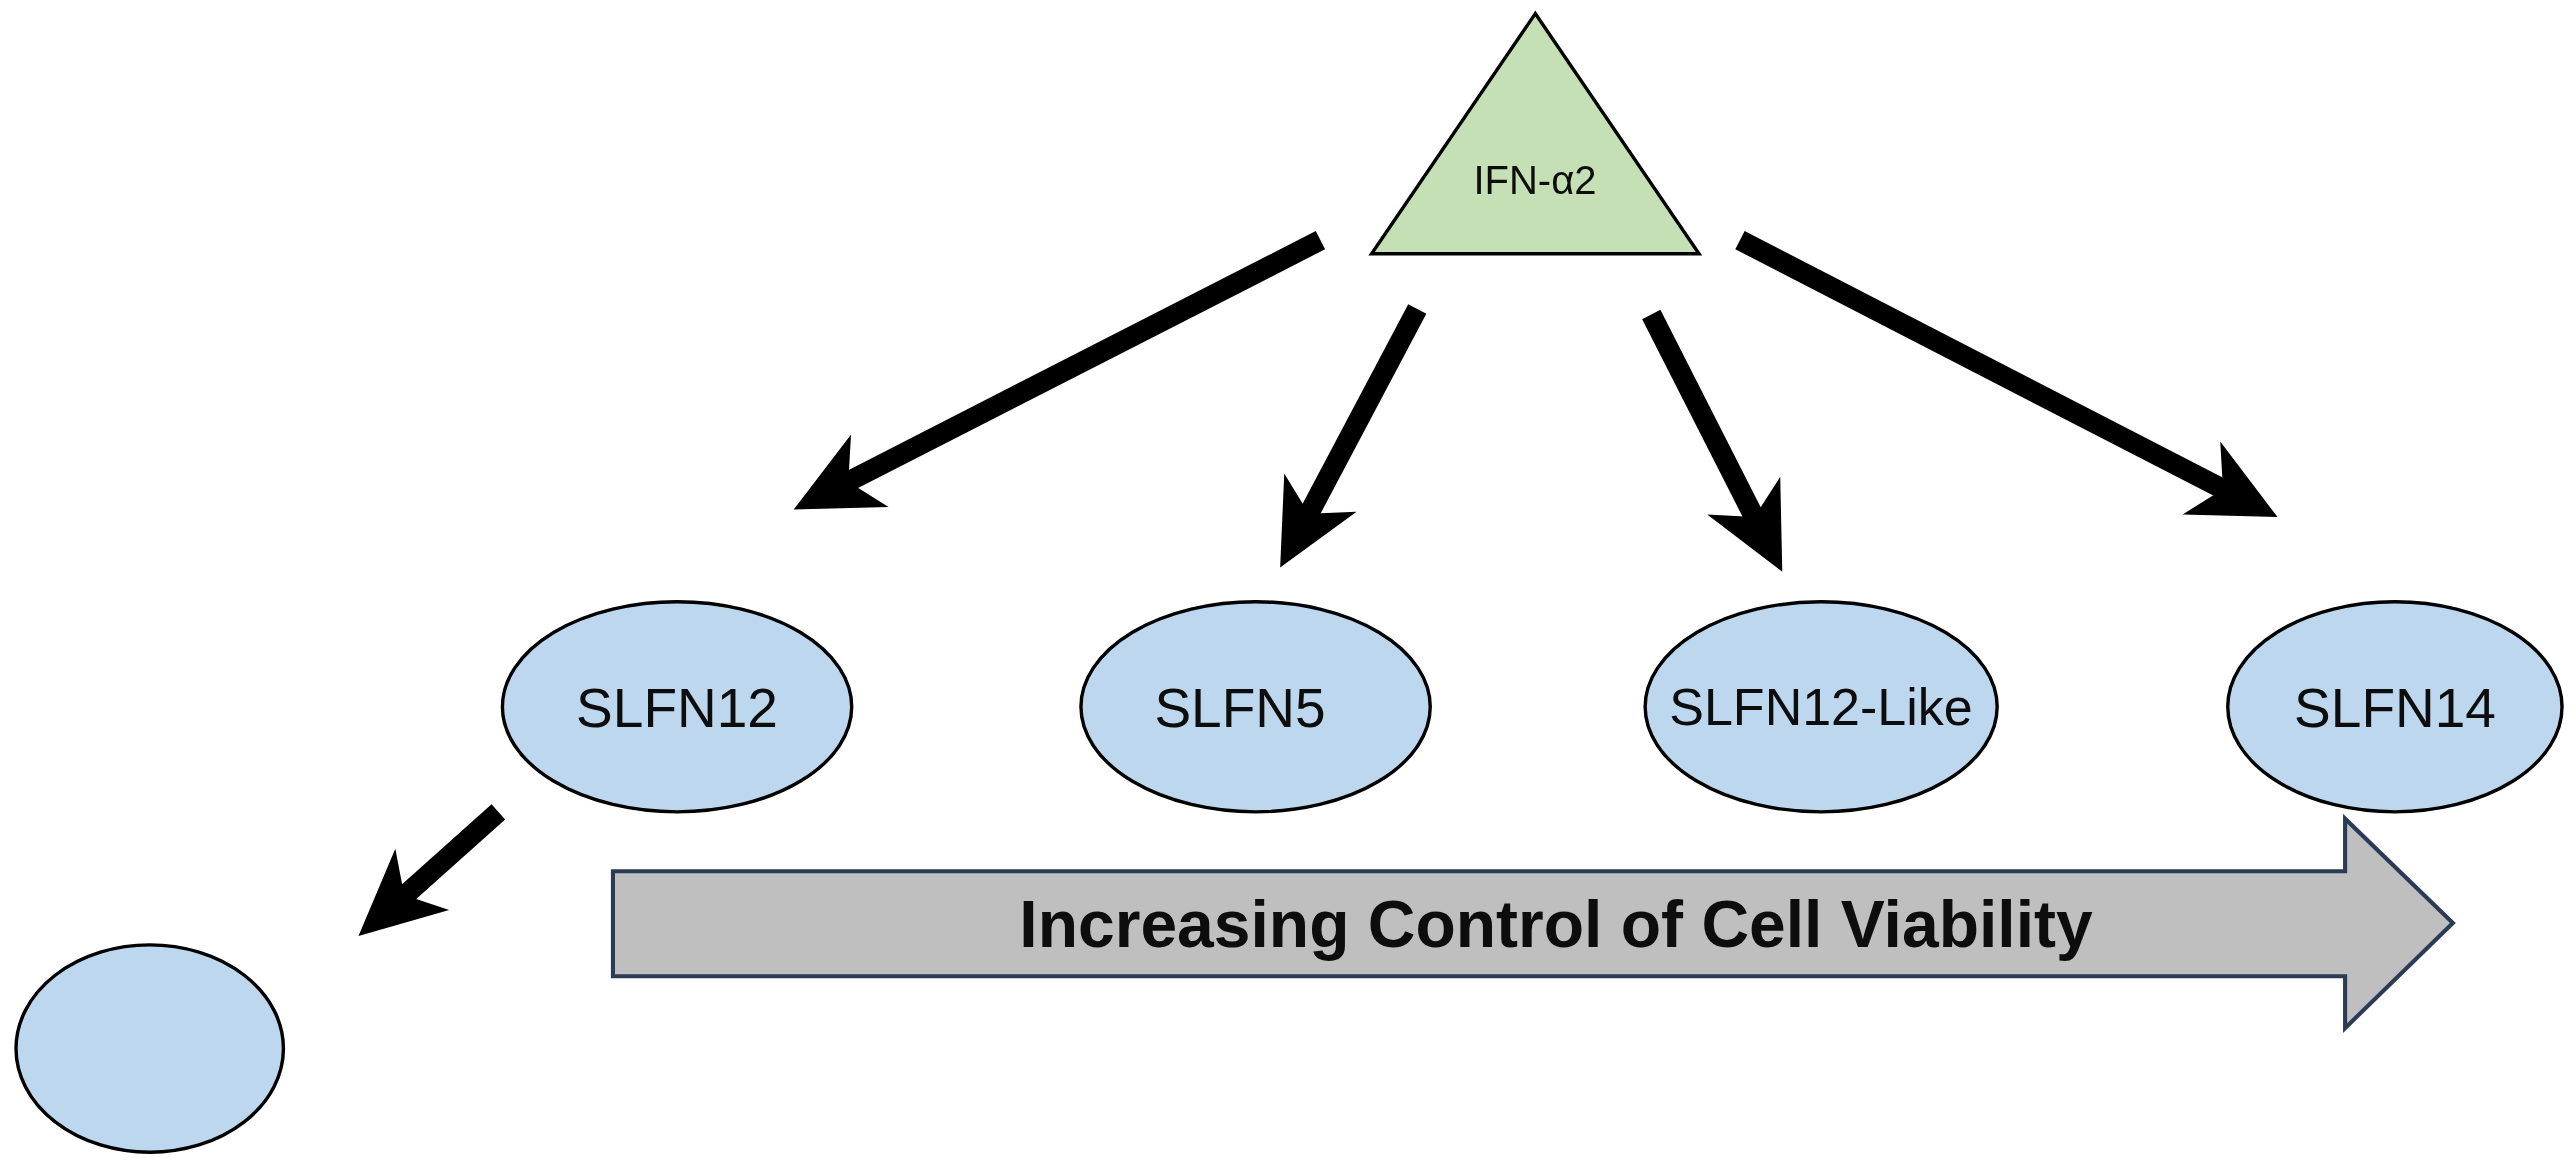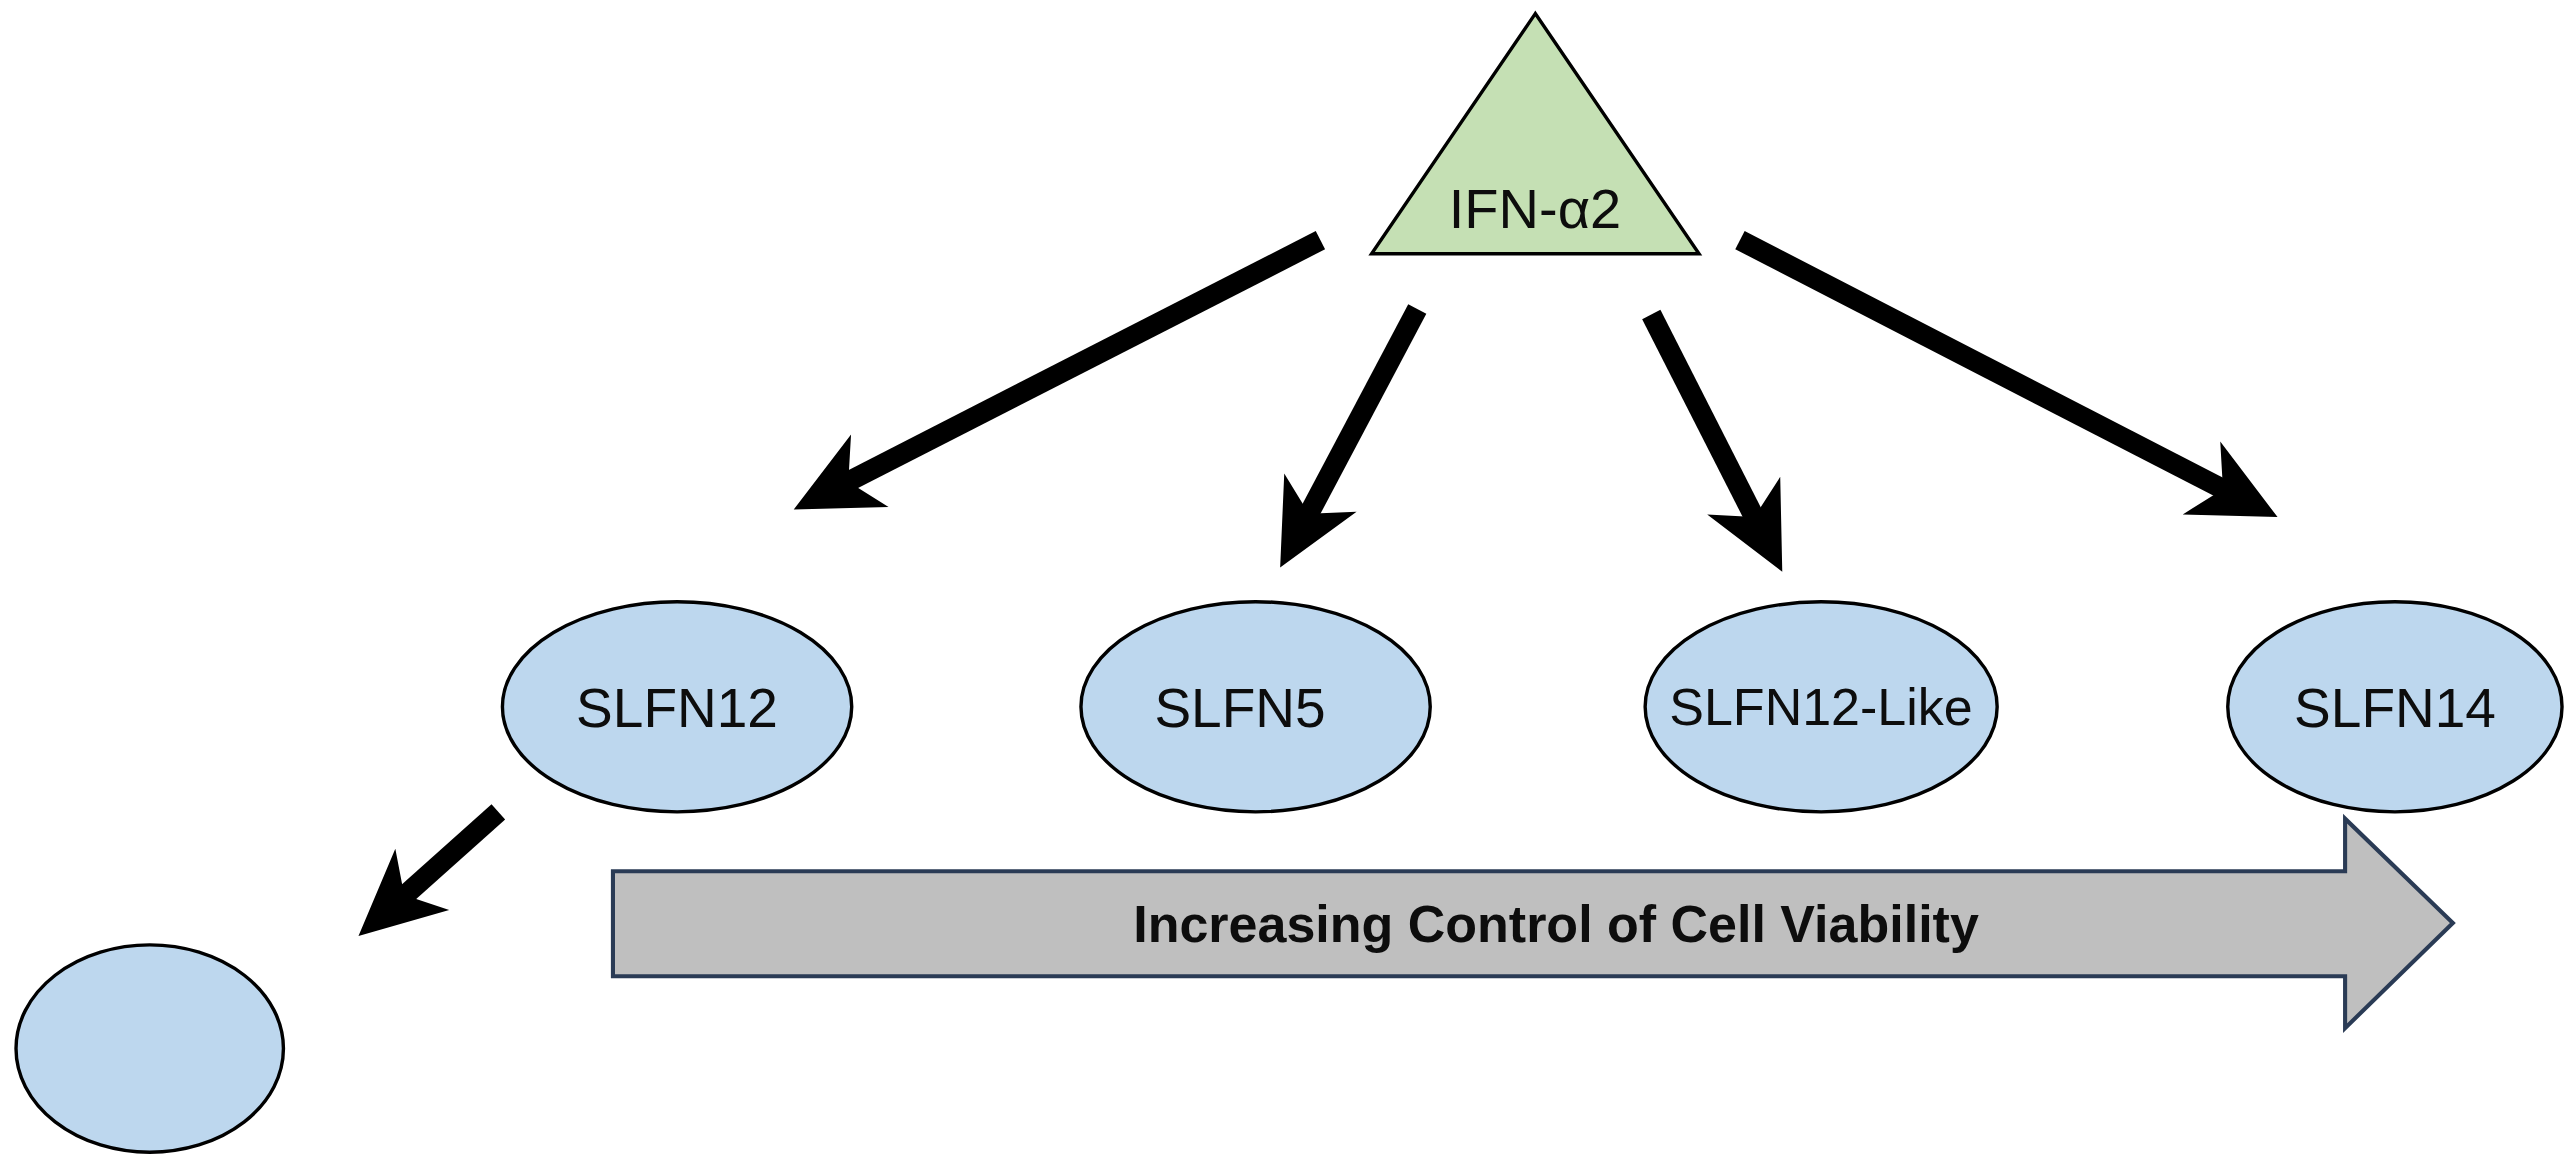"IFN-α2" .lbl-ifn { font-size: 56px -> 40px; margin-top: 28px -> none }
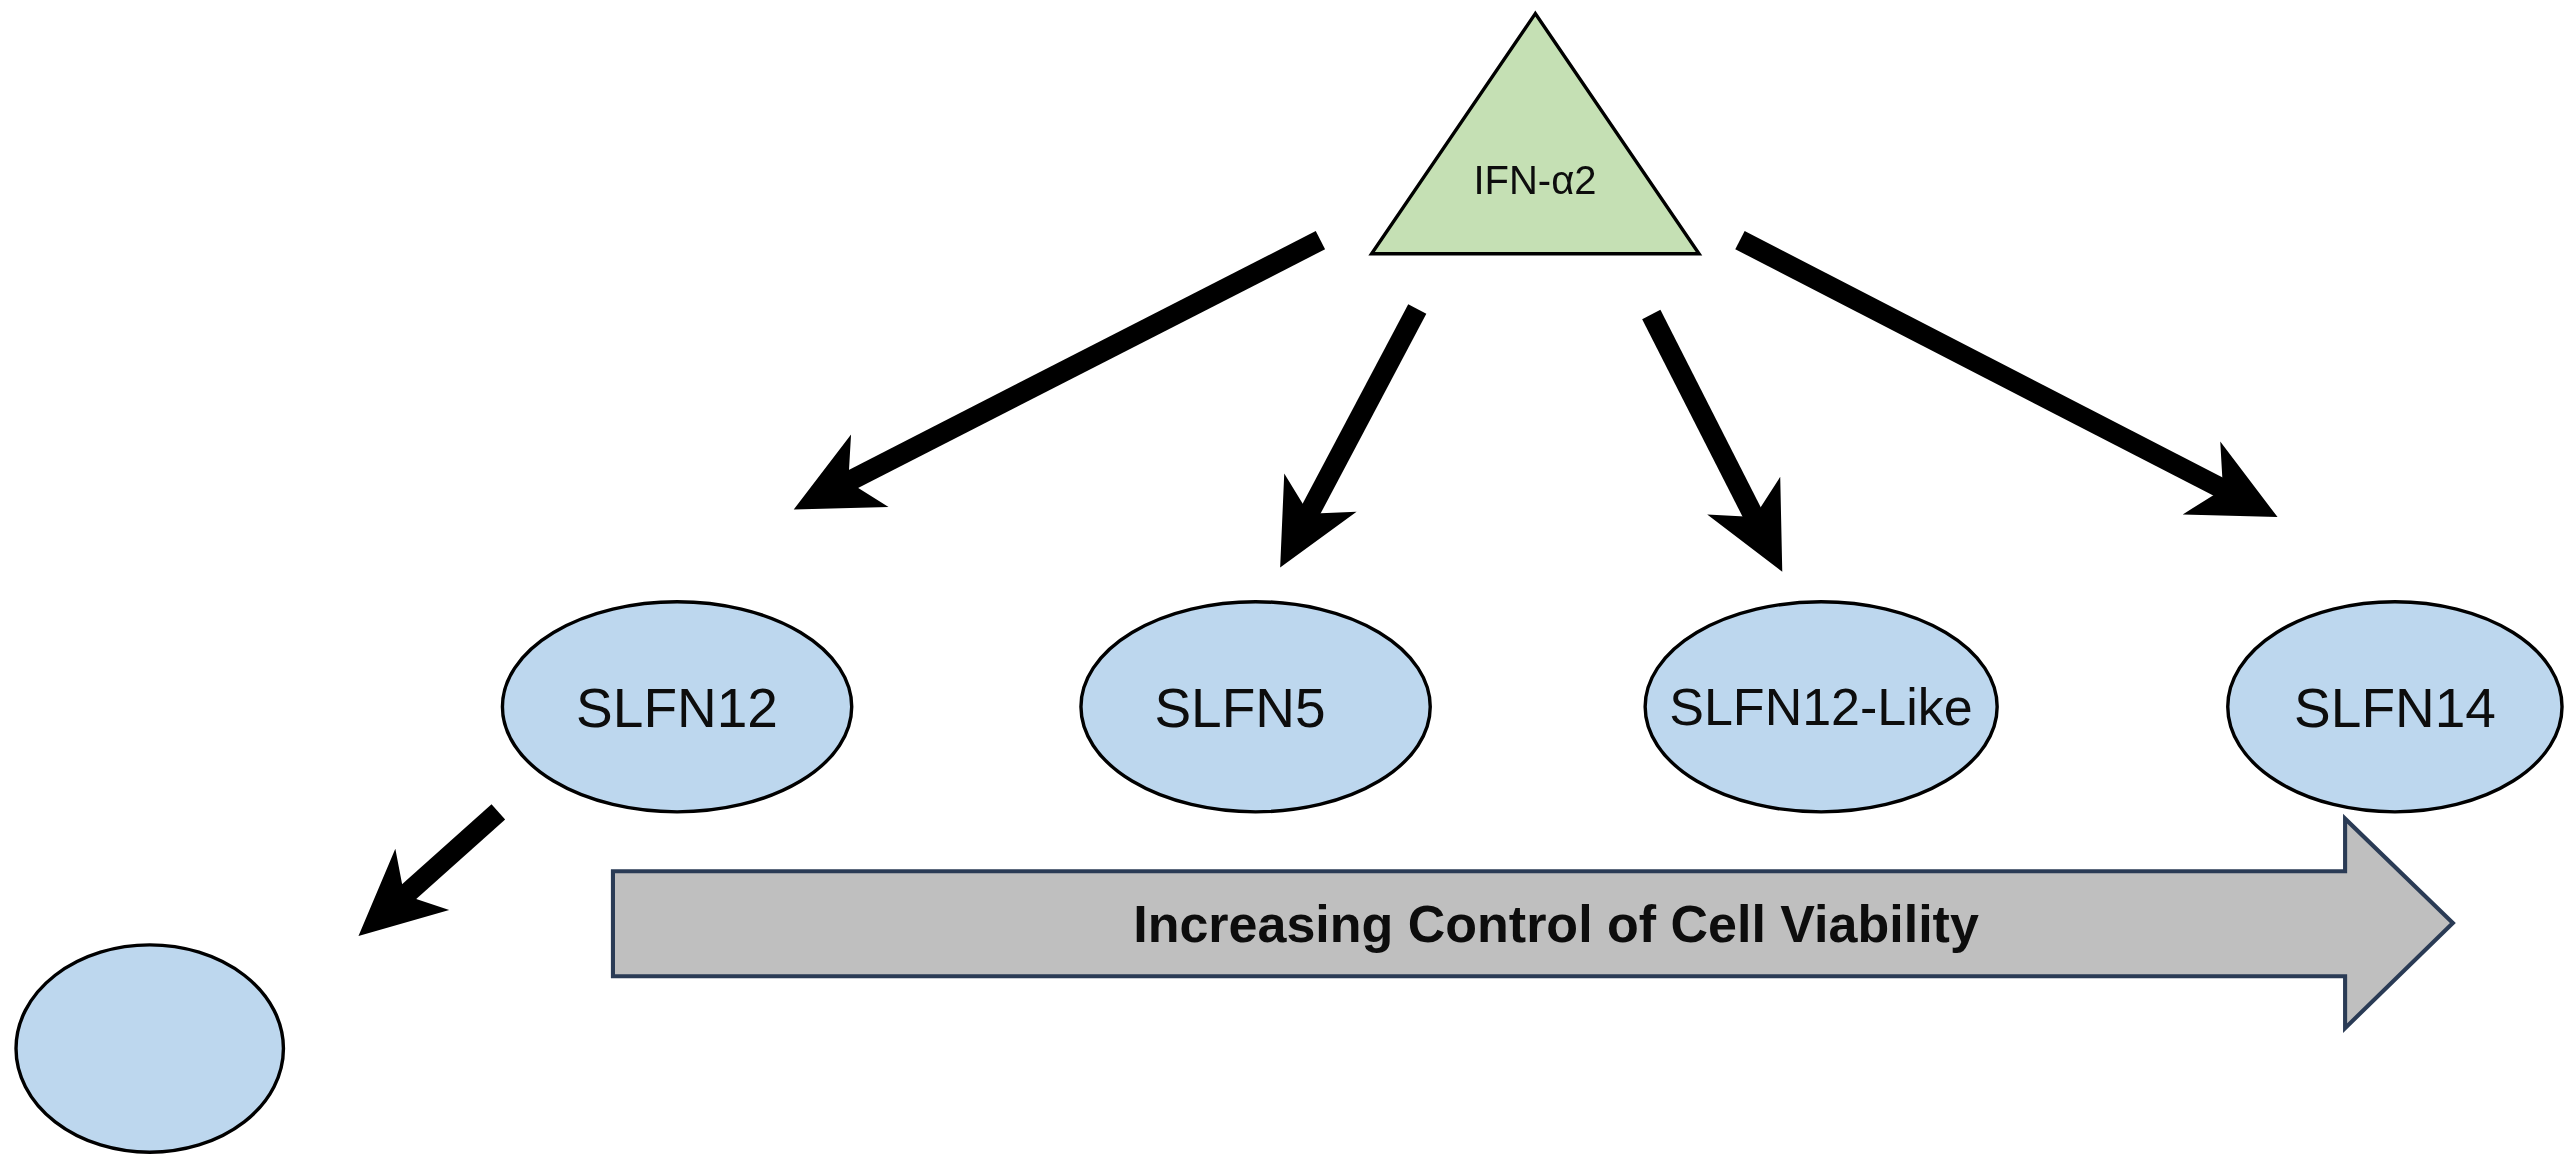"Increasing Control of Cell Viability" .lbl-axis { font-size: 52px -> 66px }
